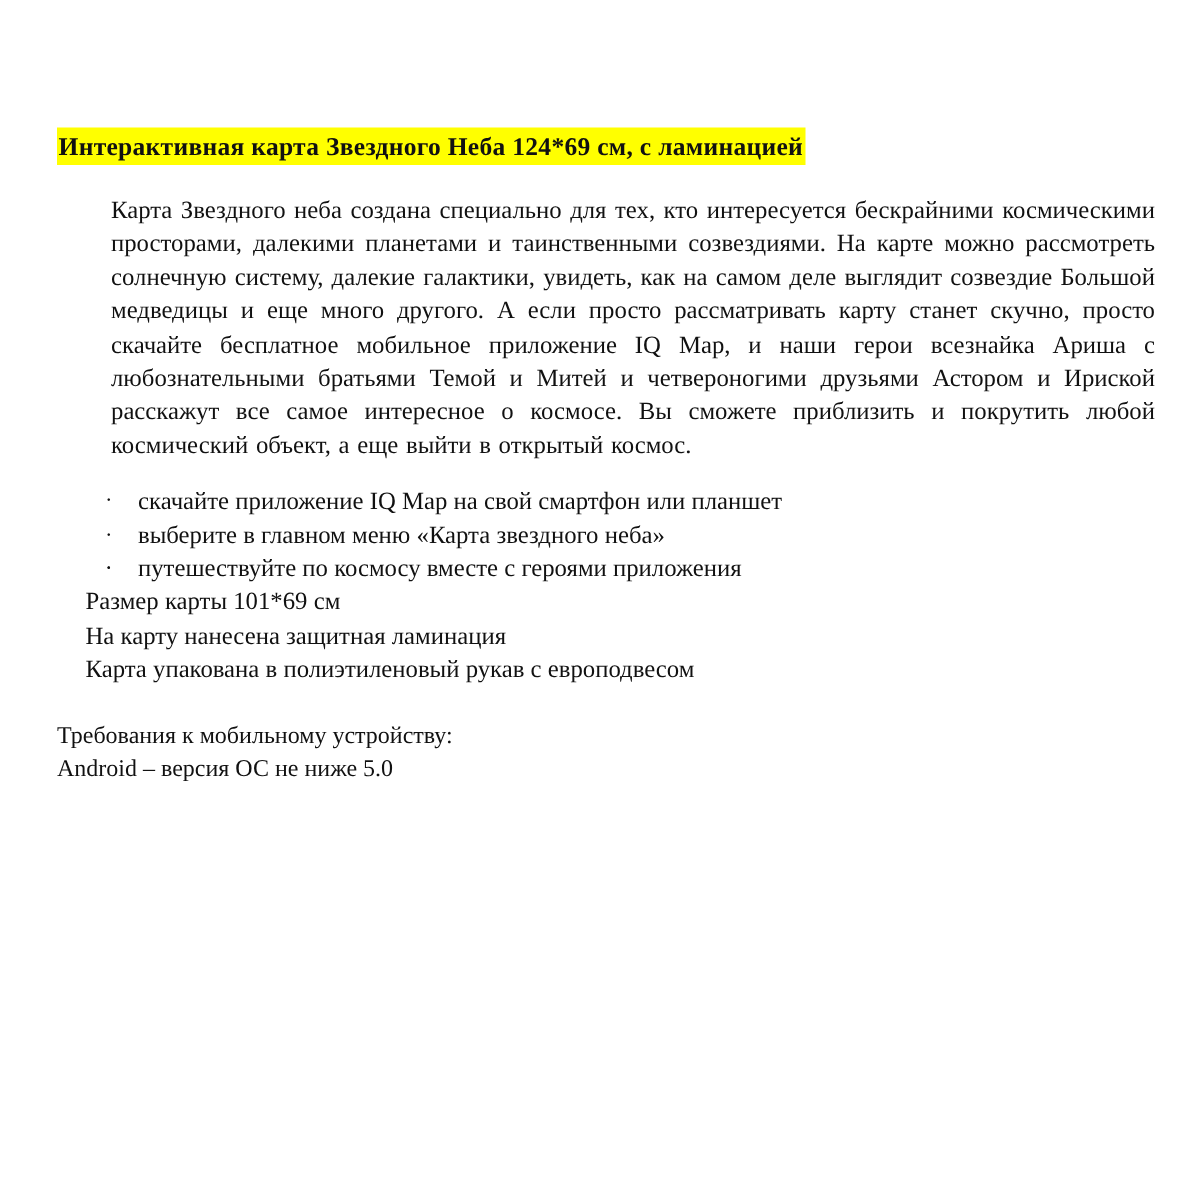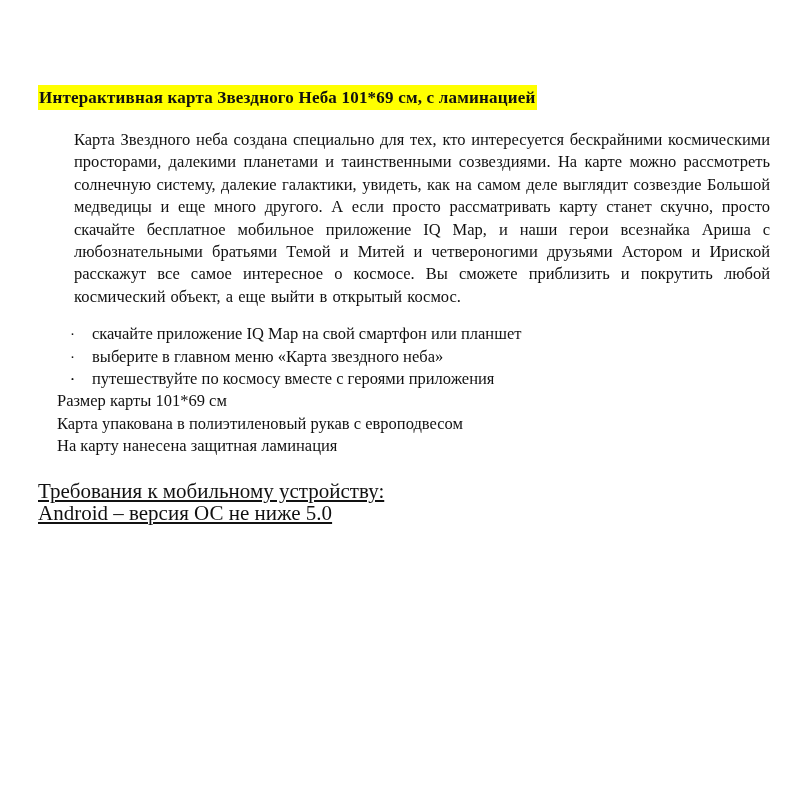"Интерактивная карта Звездного Неба" span.title-highlight { text: 101 -> 124 }
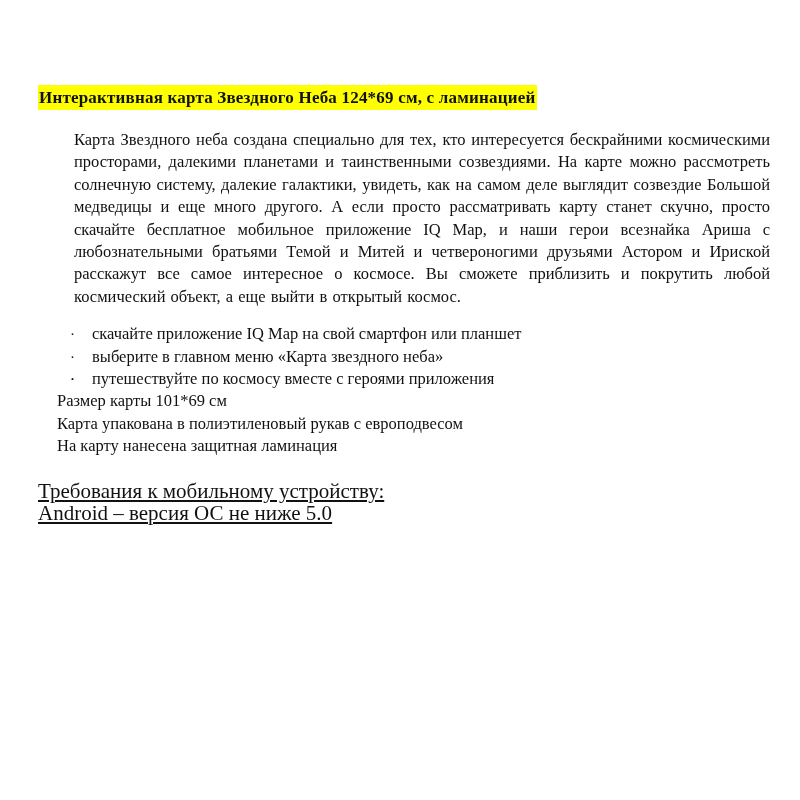"Карта упакована в полиэтиленовый рукав" p.spec-line { order: before "На карту нанесена защитная ламинация" -> after "На карту нанесена защитная ламинация" }
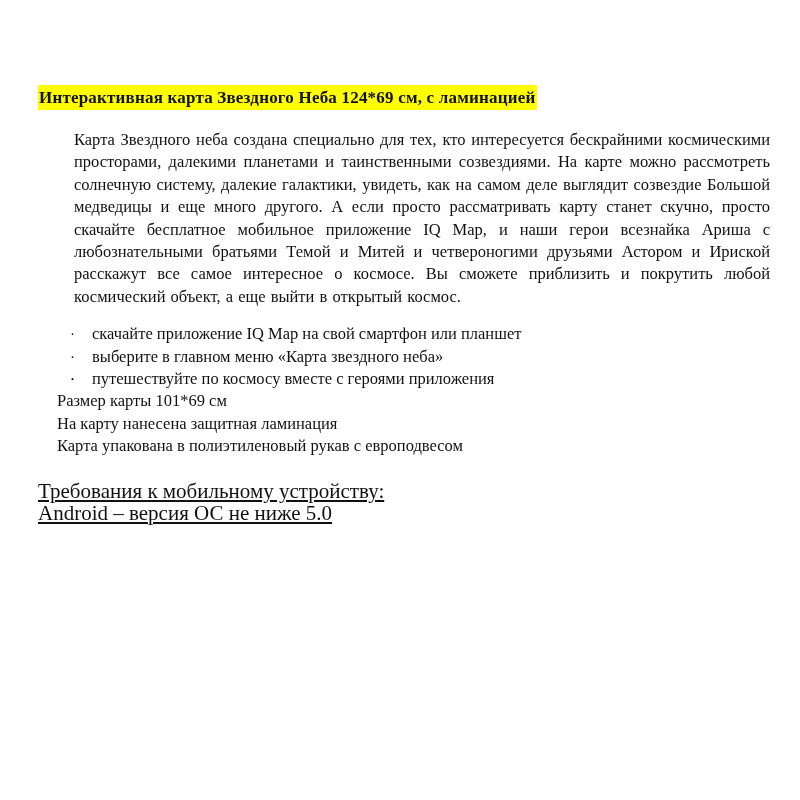"Требования к мобильному устройству:" .requirements p { font-size: 21px -> 16px; text-decoration: underline -> none }
